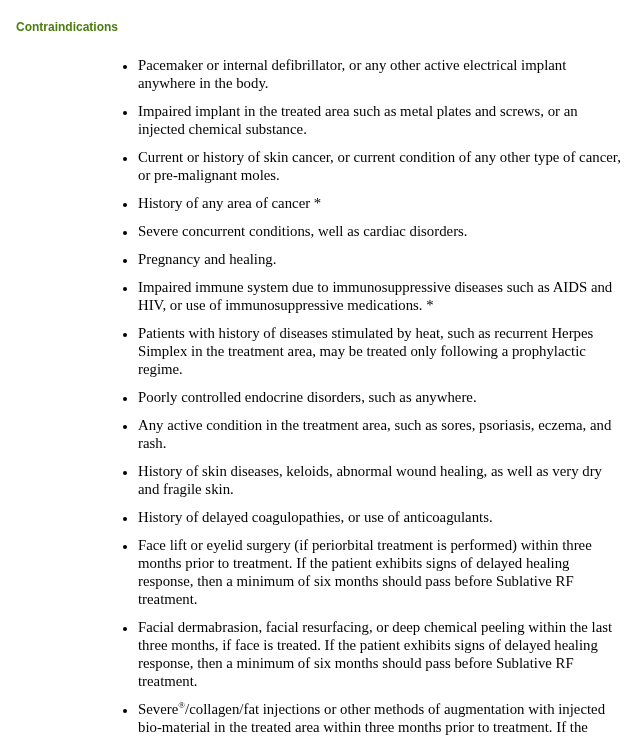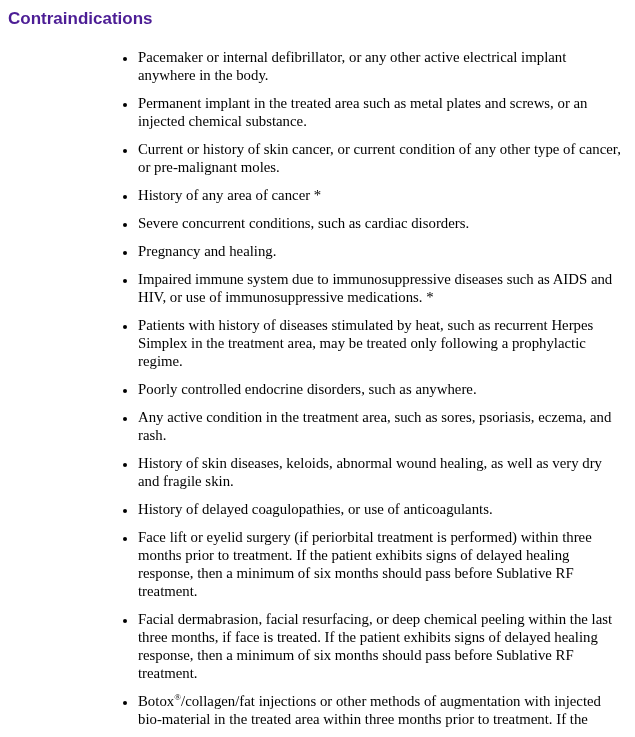"Contraindications" .heading { color: #4c1d95 -> #4d7c0f; font-size: 17px -> 12px; margin: 0 -> 8px }
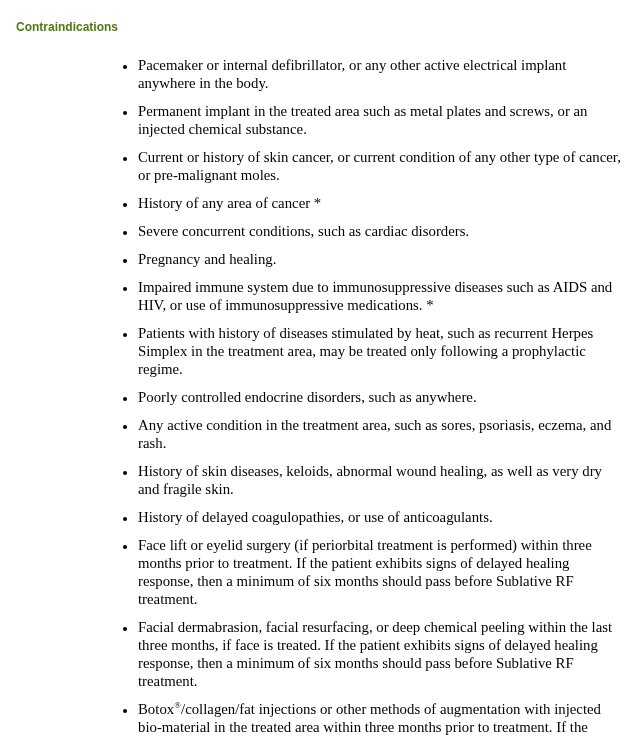"Permanent implant in the treated" span { text: Permanent -> Impaired }
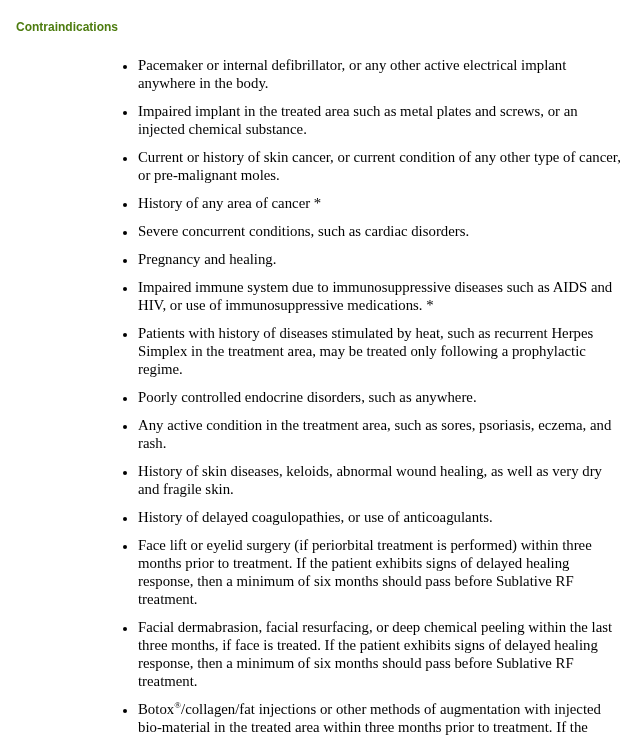"Severe concurrent conditions, such as" span { text: such -> well }
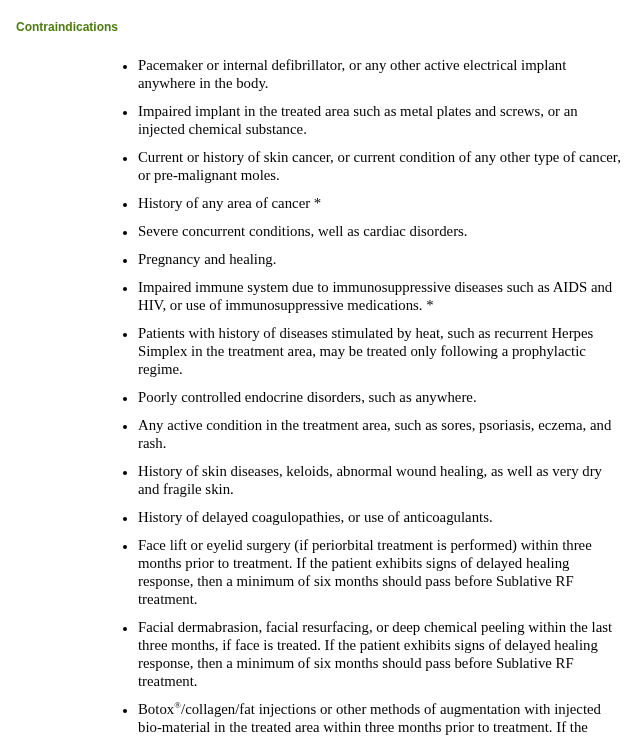"Botox" span { text: Botox -> Severe }
